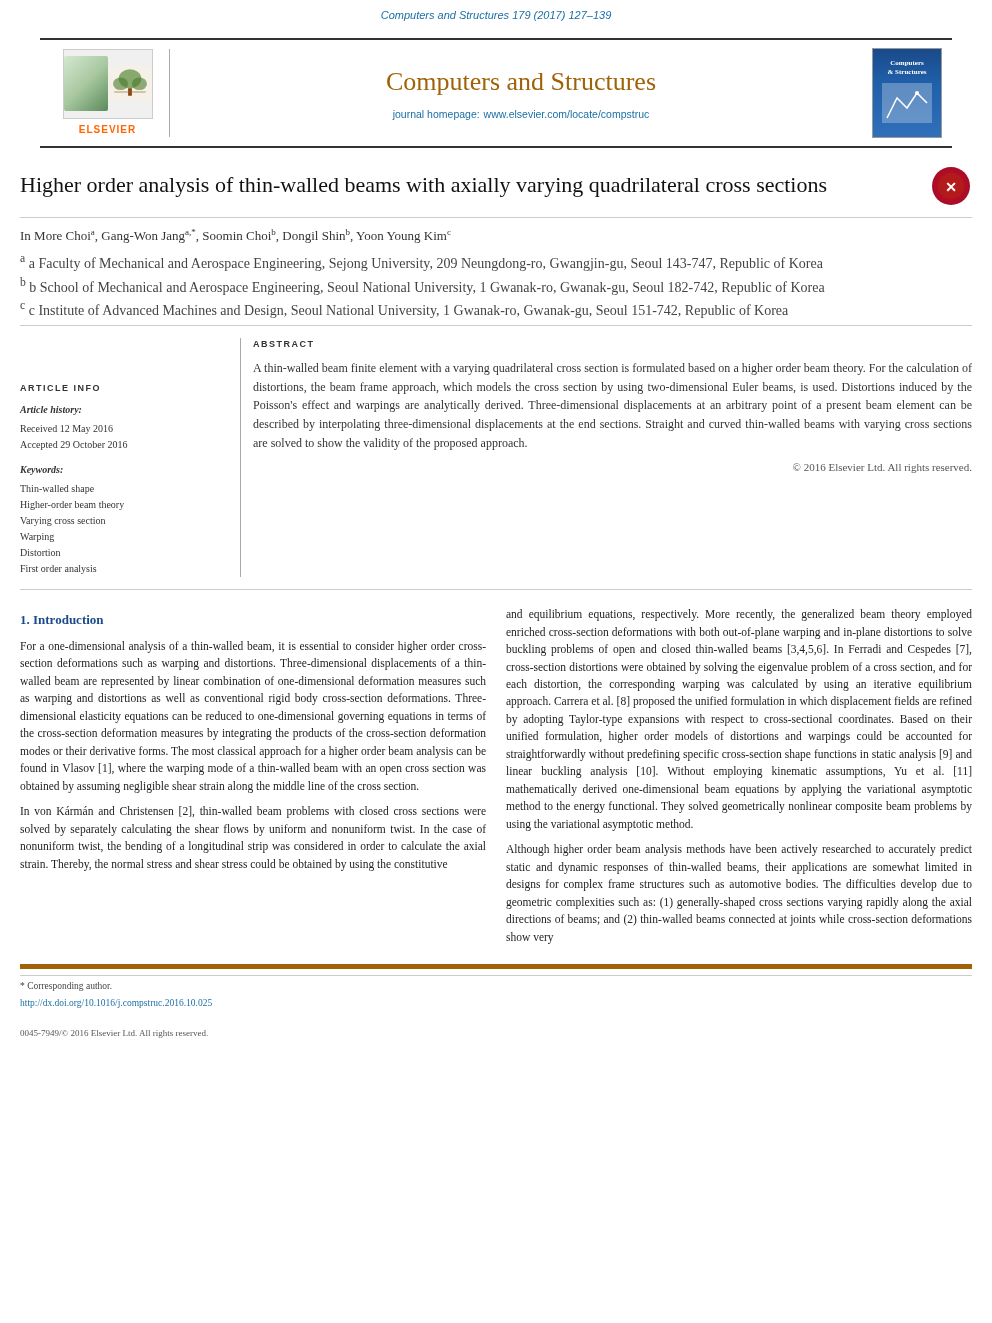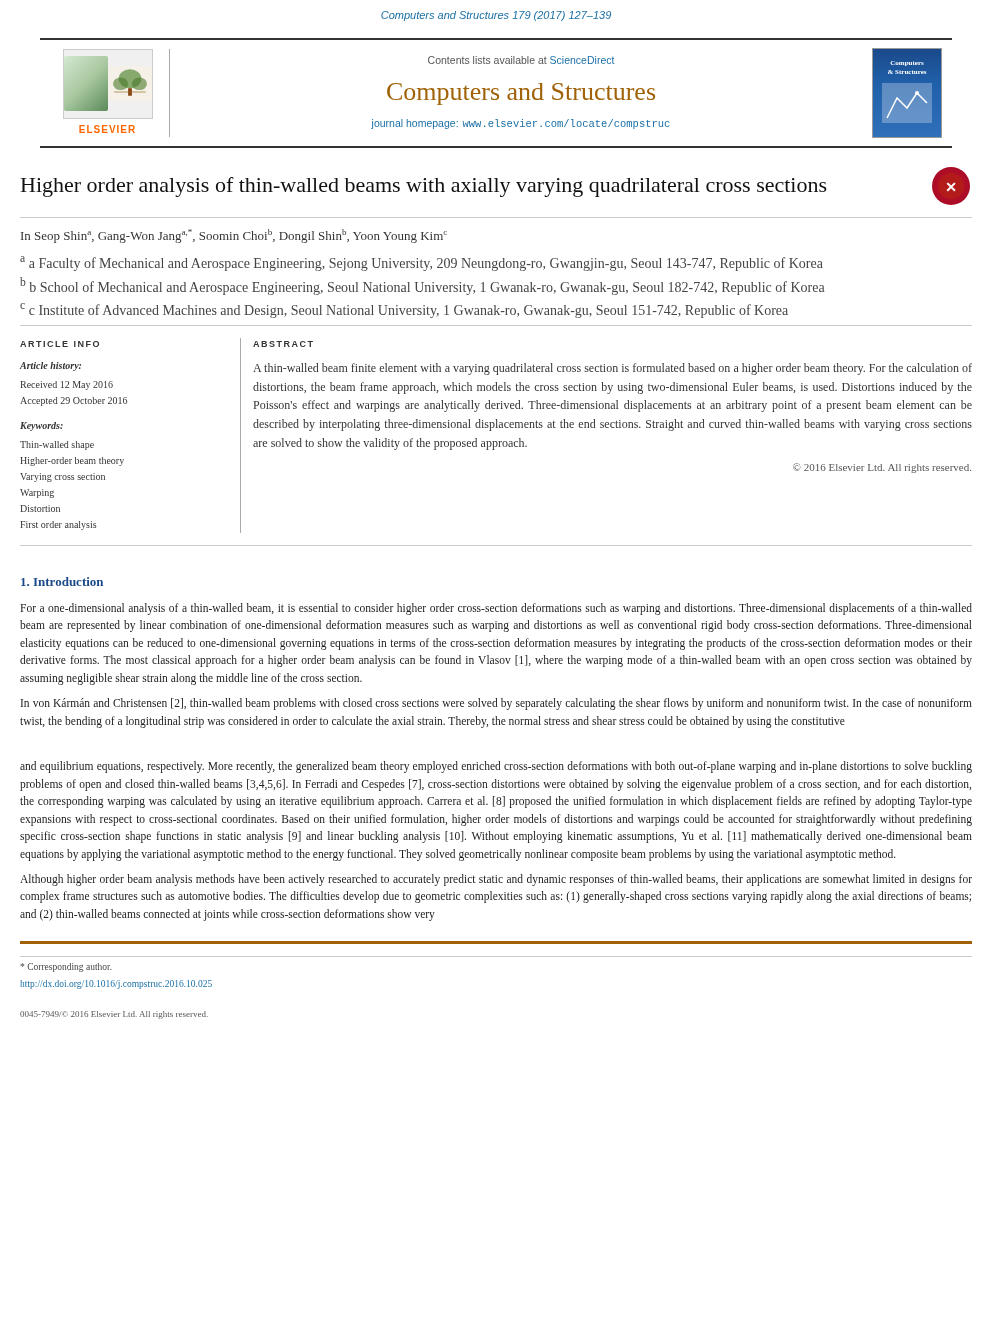"Contents lists available at" div.contents-line { html: <div> <span>Contents lists available at</span> <span>ScienceDirect</span> </div> -> none }
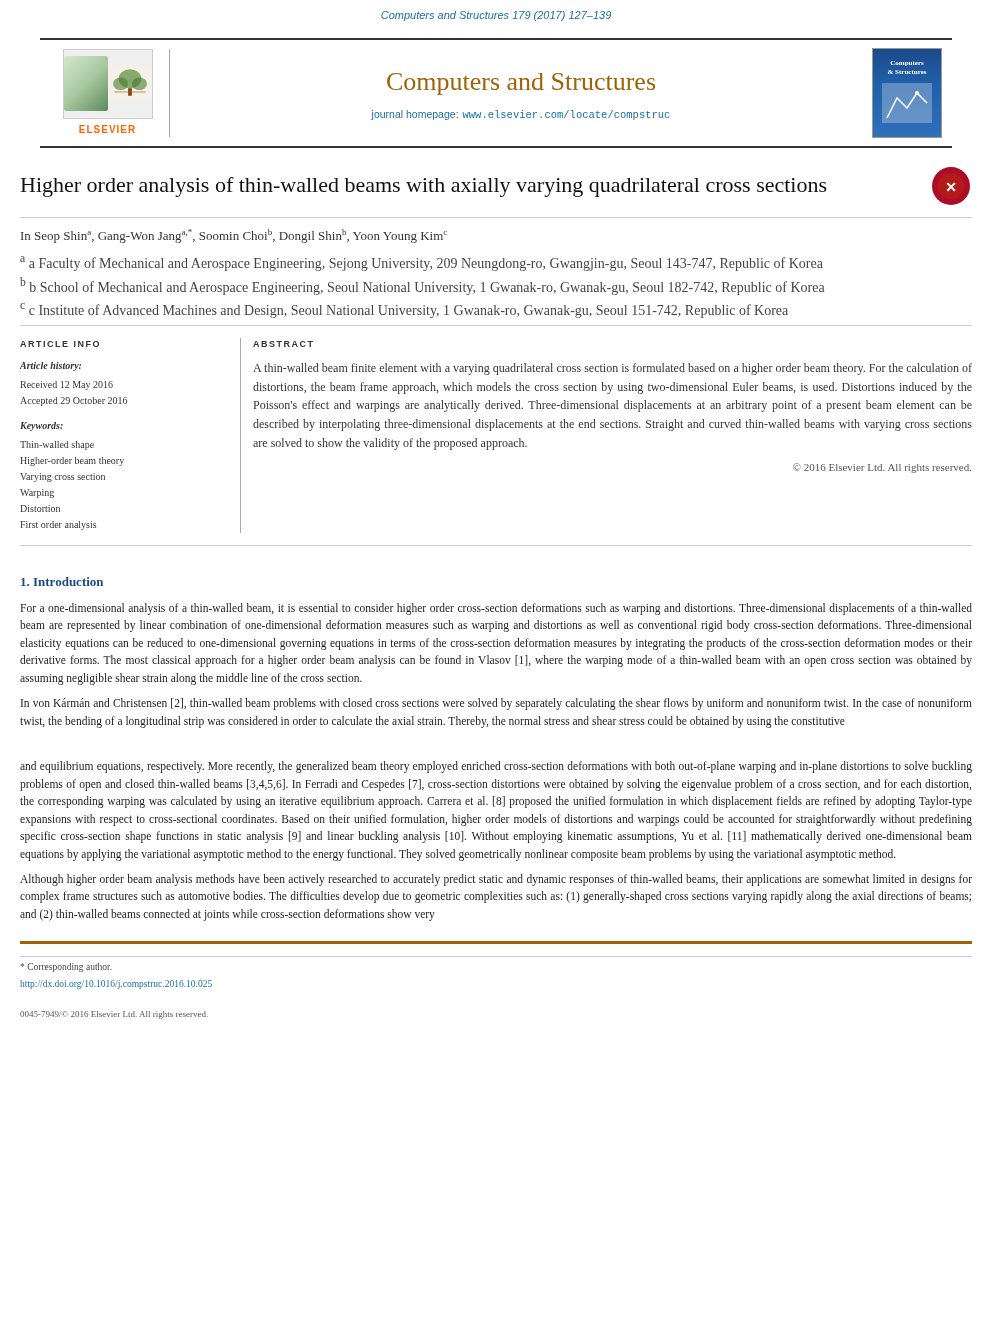"www.elsevier.com/locate/compstruc" span { font-family: Liberation Mono, monospace -> none }
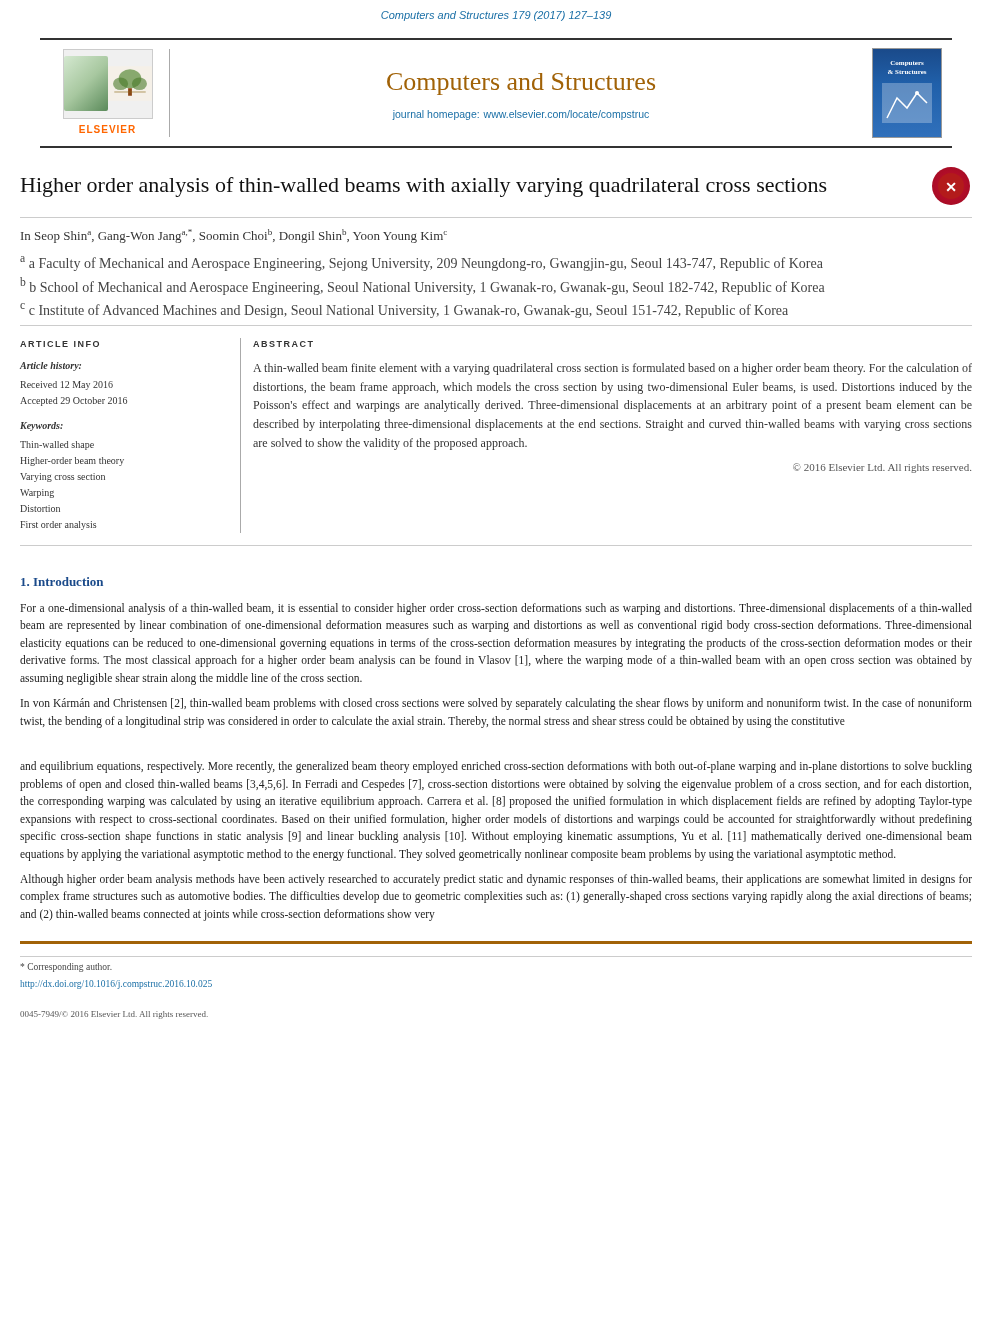"In Seop Shin" span { text: Seop Shin -> More Choi }
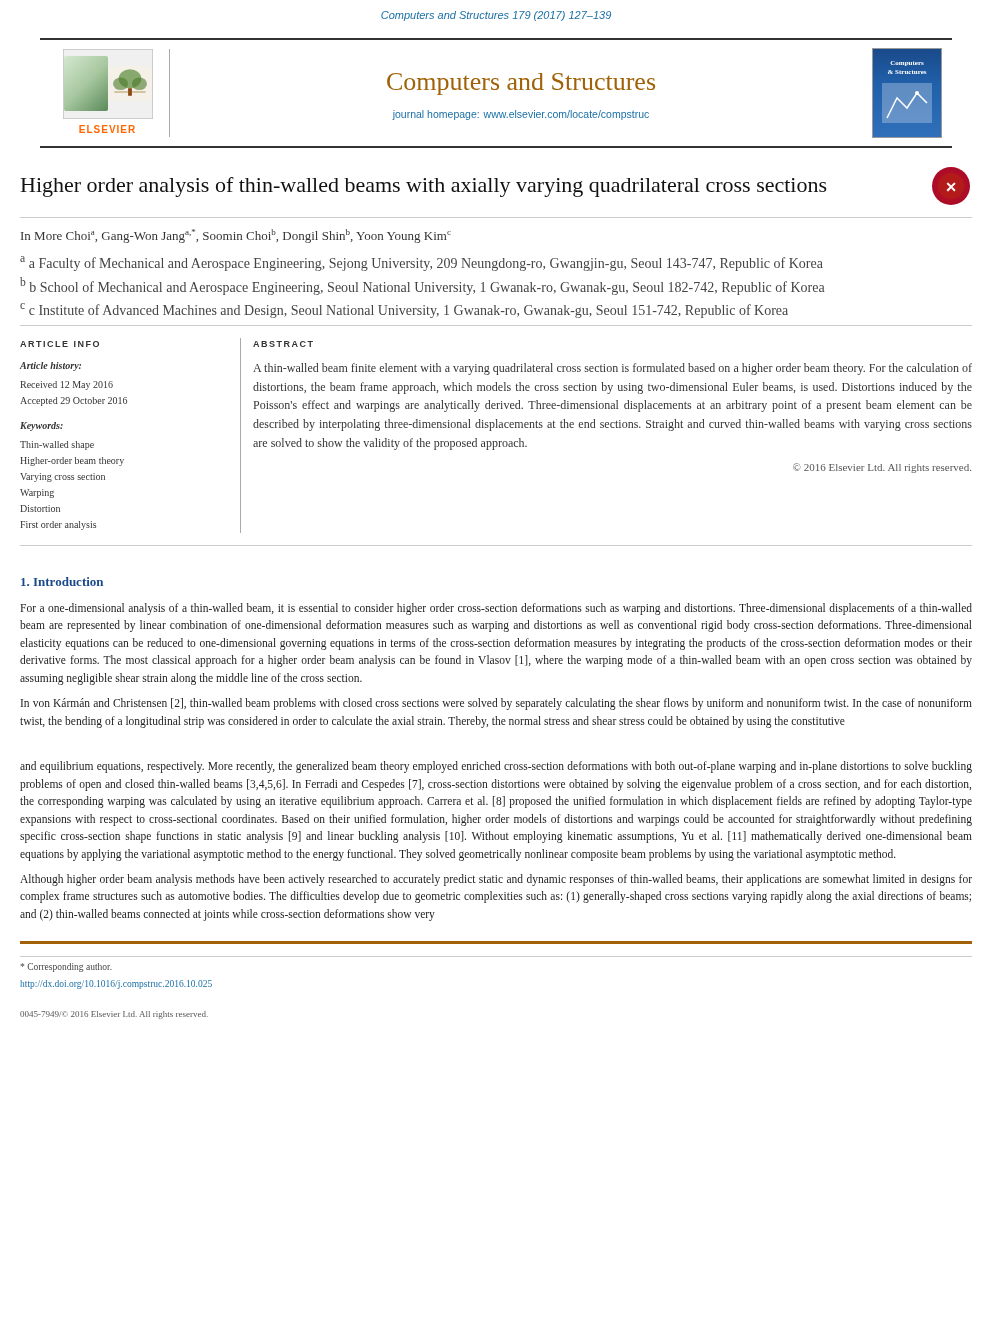"ARTICLE INFO" .left-col { margin-top: none -> 44px }
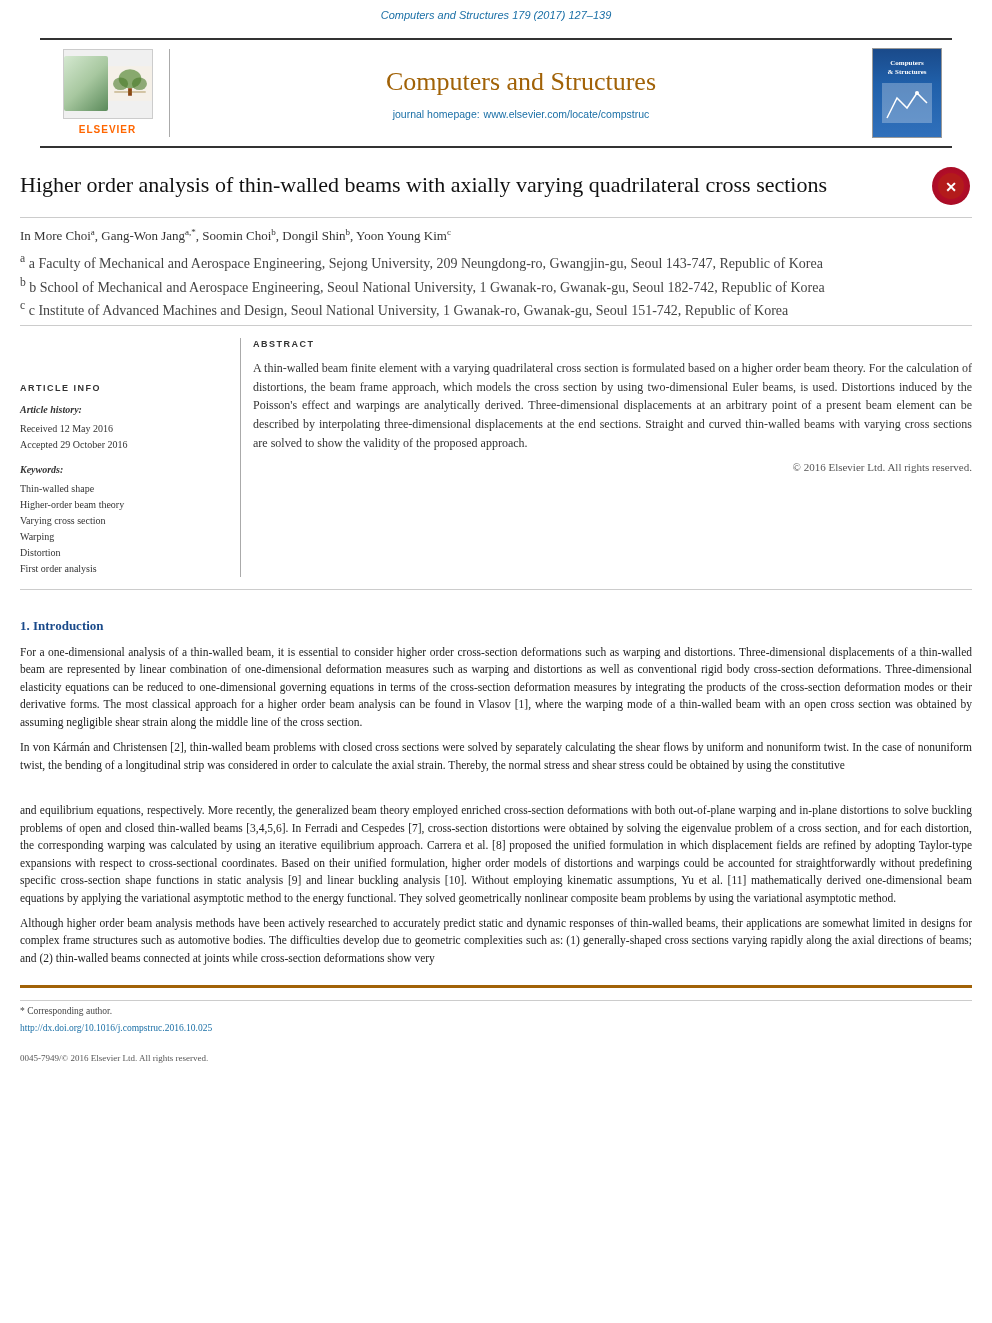"1. Introduction" .two-col-body { flex-direction: column -> none; margin-top: 12px -> 6px }
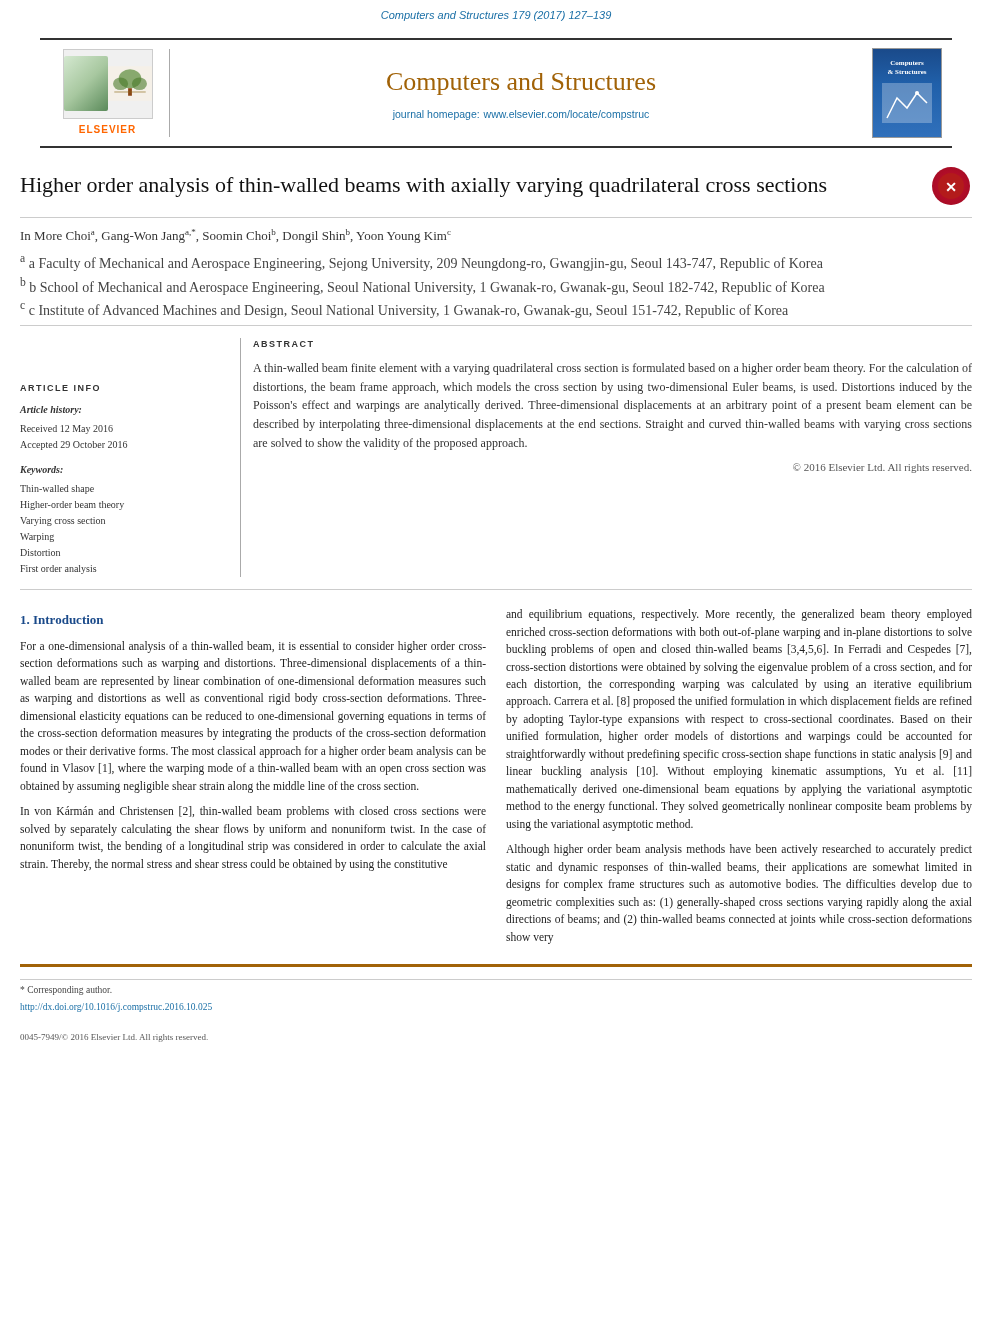"* Corresponding author." .footer-section { border-top: 3px solid #a16207 -> 5px solid #a16207; padding-top: 8px -> 2px }
